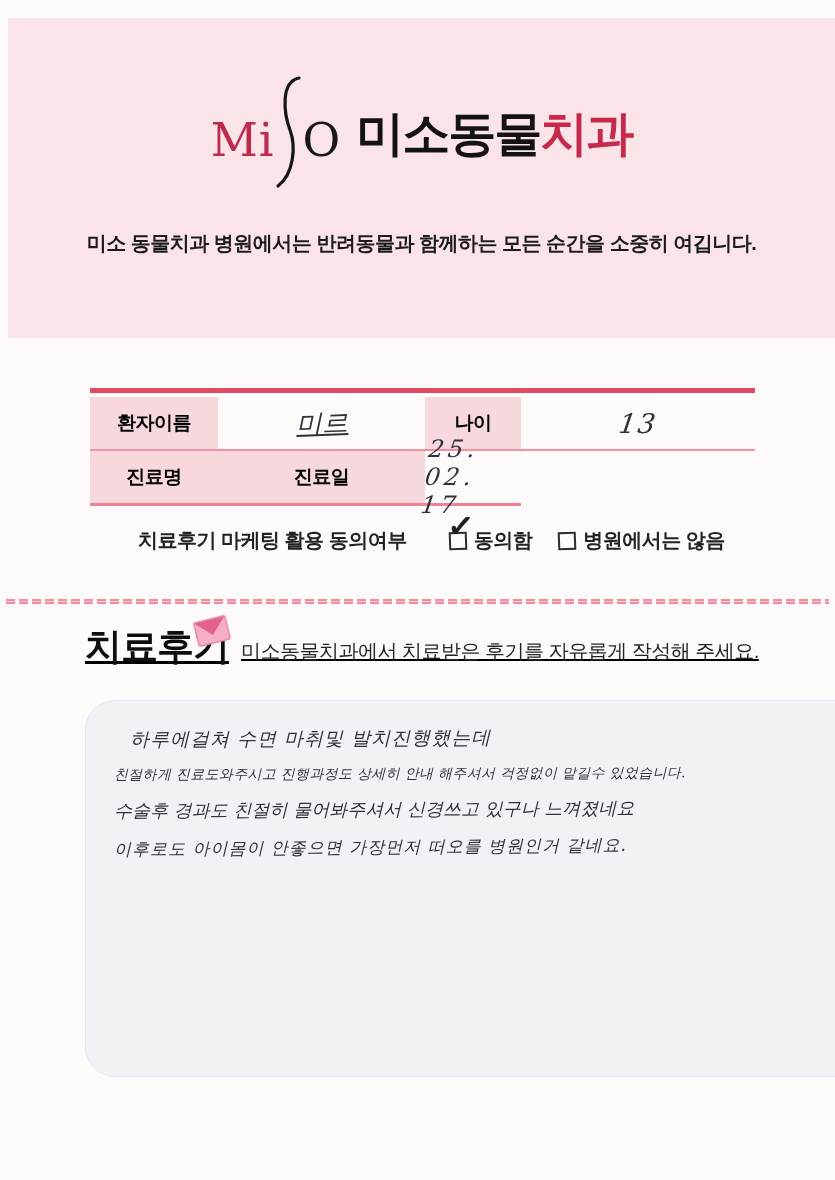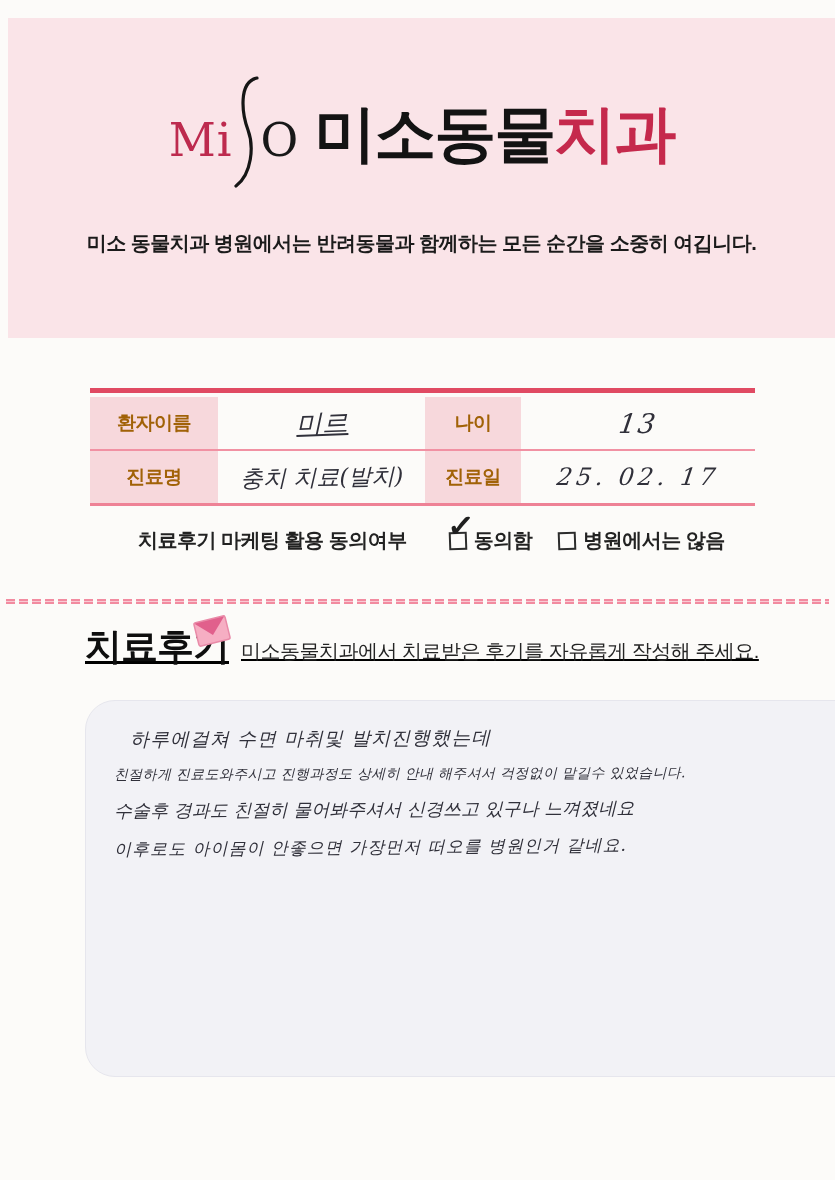"미소동물치과" .logo-kr { font-size: 62px -> 48px }
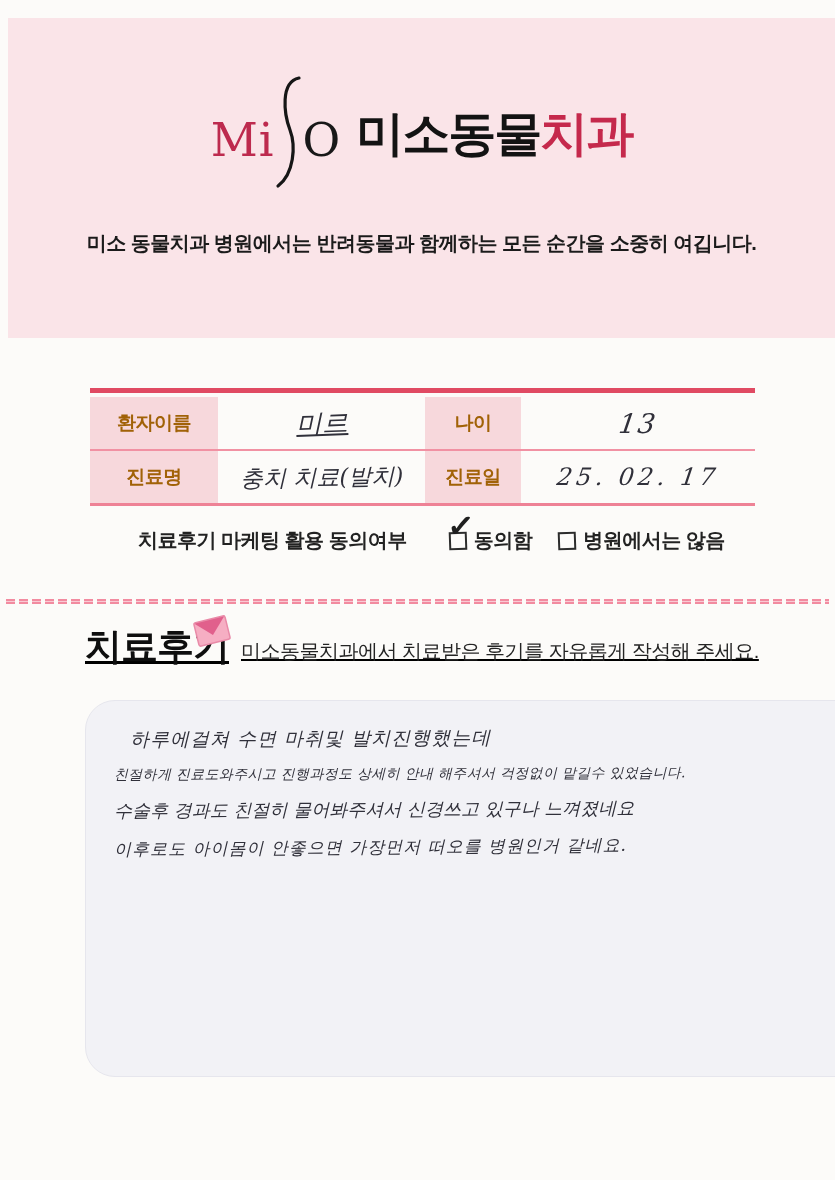"환자이름" .lbl { color: #a16207 -> #000000 }
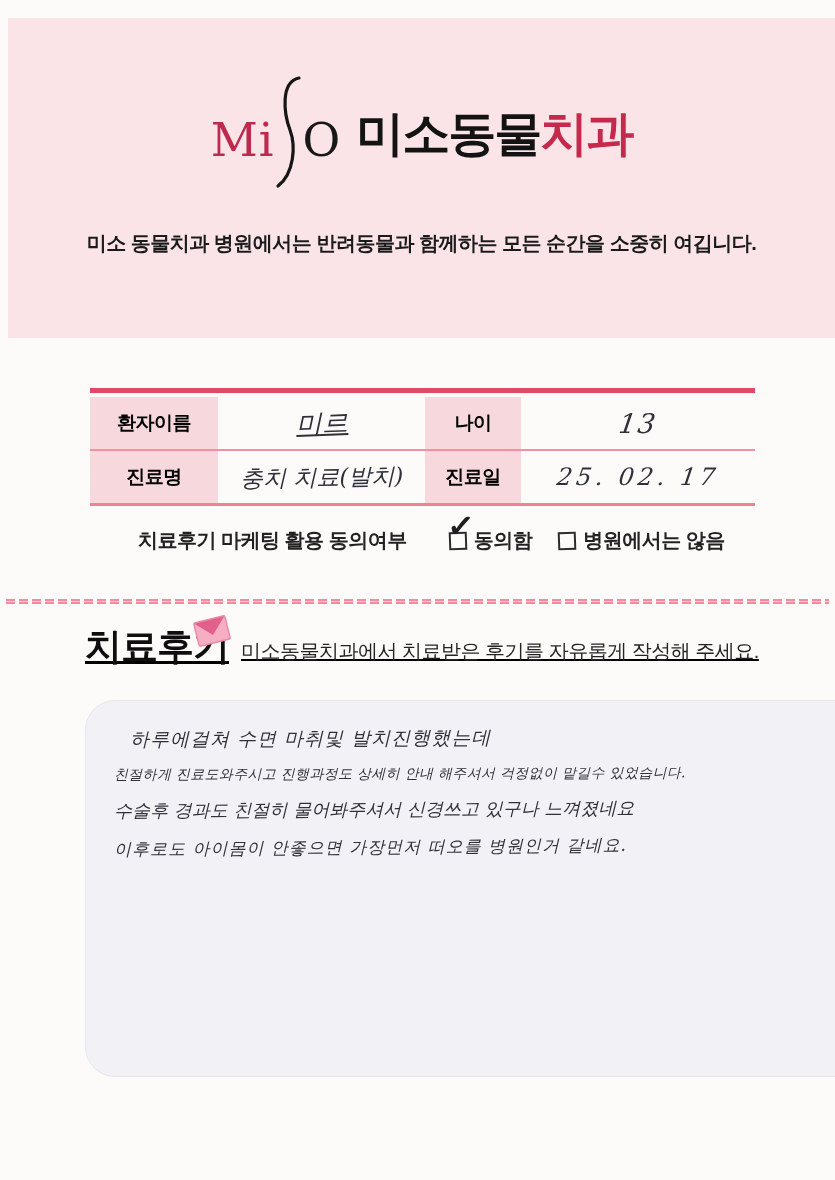"충치 치료(발치)" div.cell { html: <div> <span>충치 치료(발치)</span> </div> -> none }
